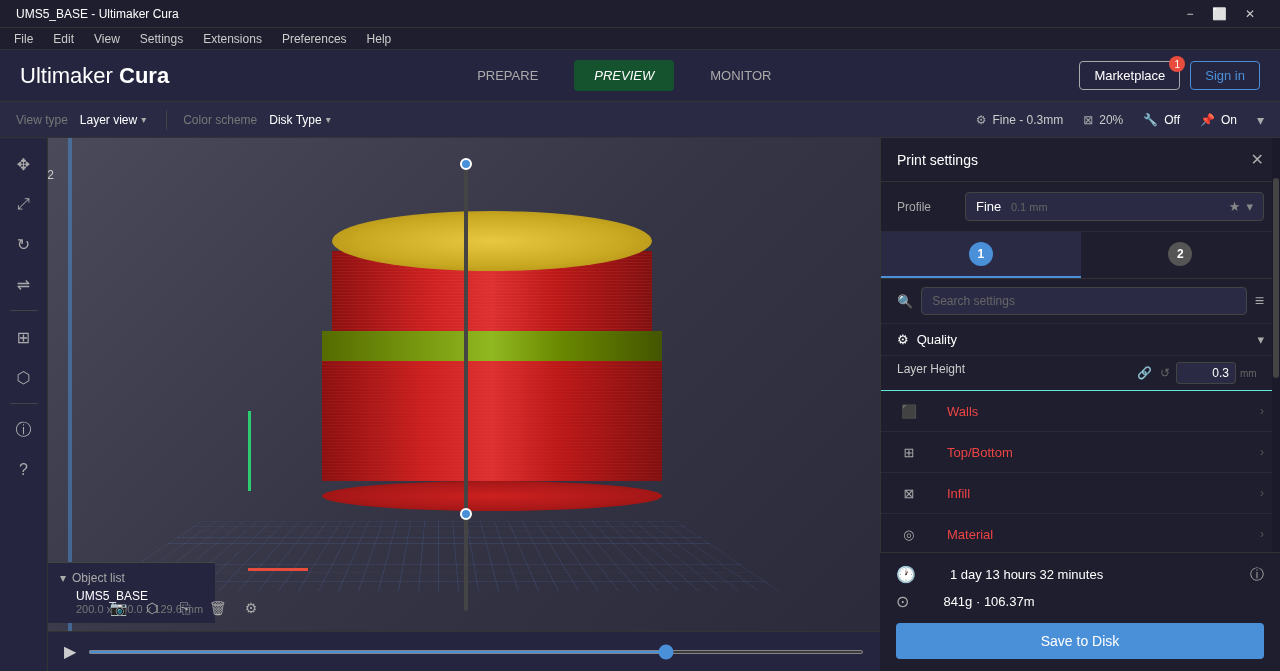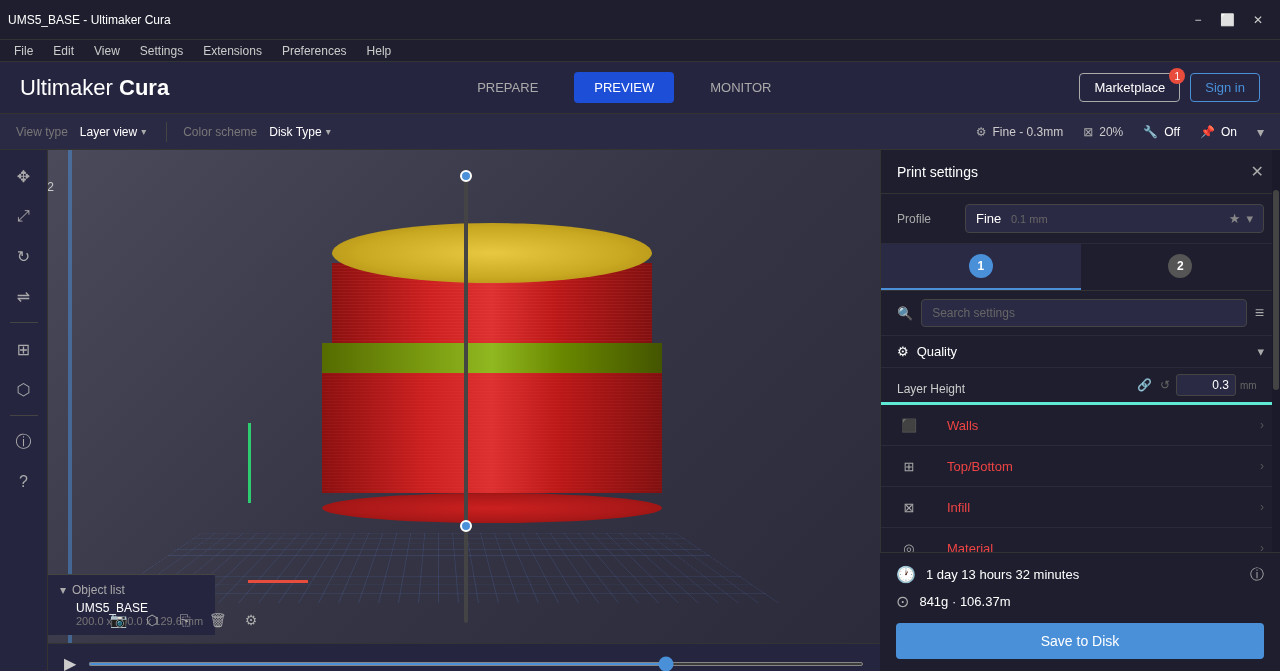"UMS5_BASE - Ultimaker Cura" #titlebar { height: 40px -> 28px; padding: 0 8px -> 0 16px }
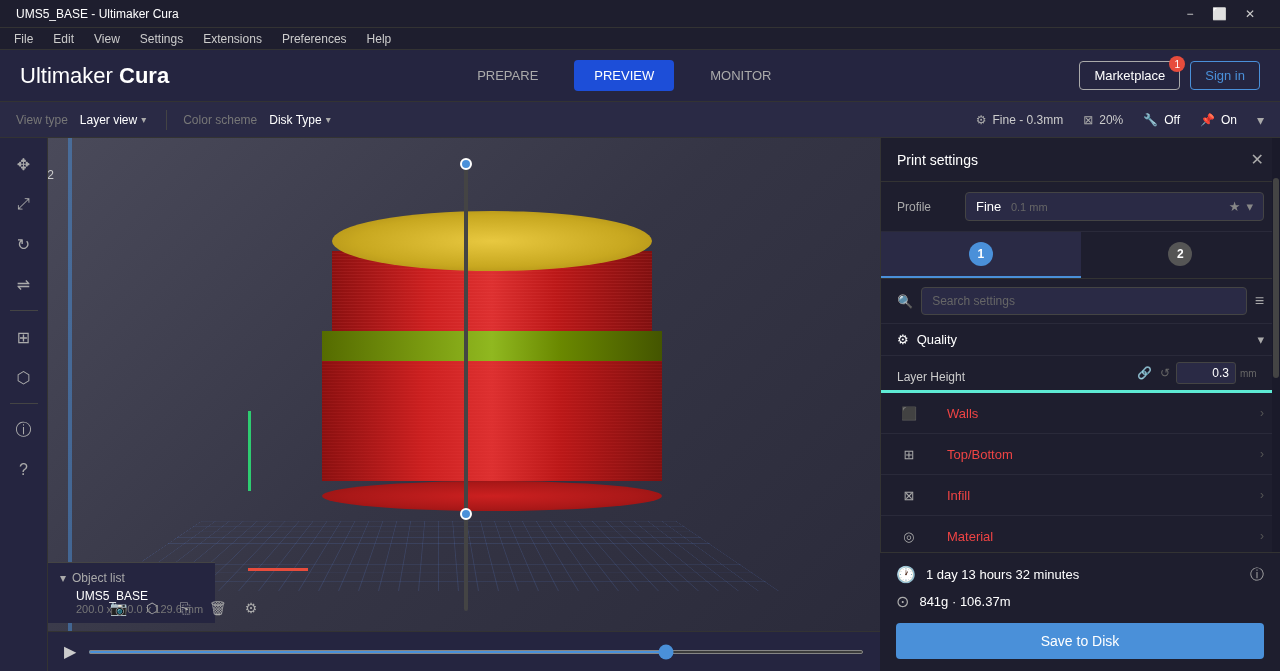"PREVIEW" .nav-tab.active { background: #1d4ed8 -> #14532d; font-style: none -> italic }
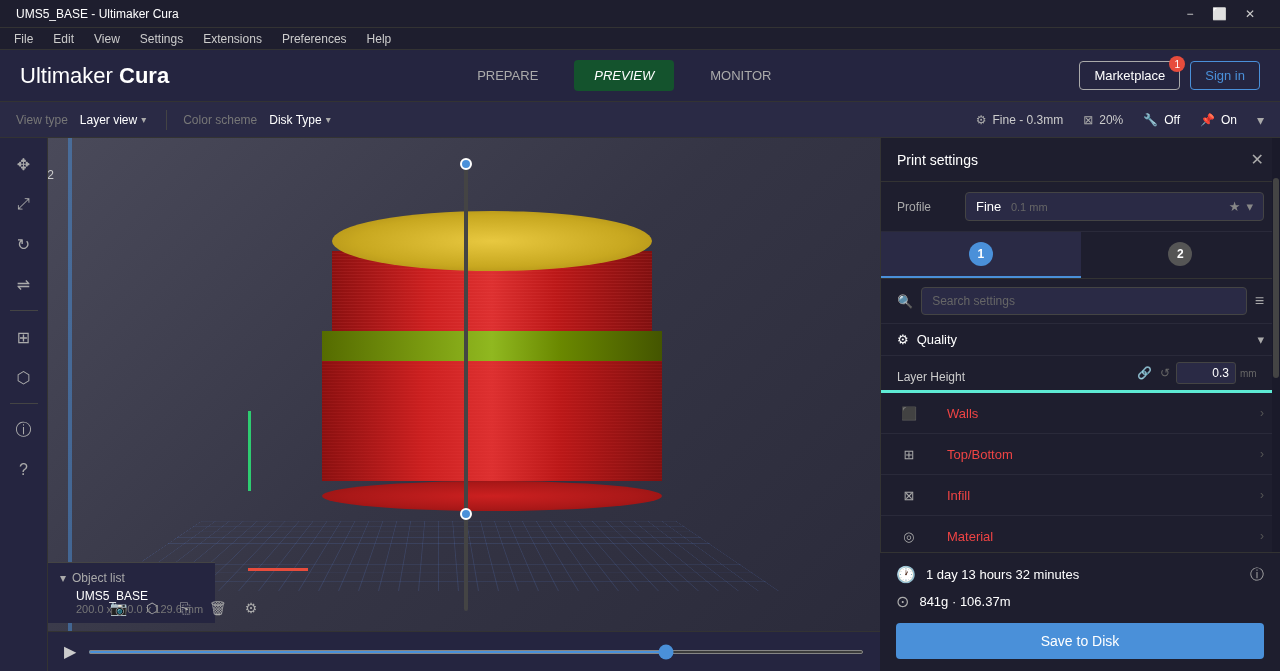"Layer Height" .setting-item { align-items: flex-end -> flex-start; border-bottom: 3px solid #5eead4 -> 1px solid #5eead4 }
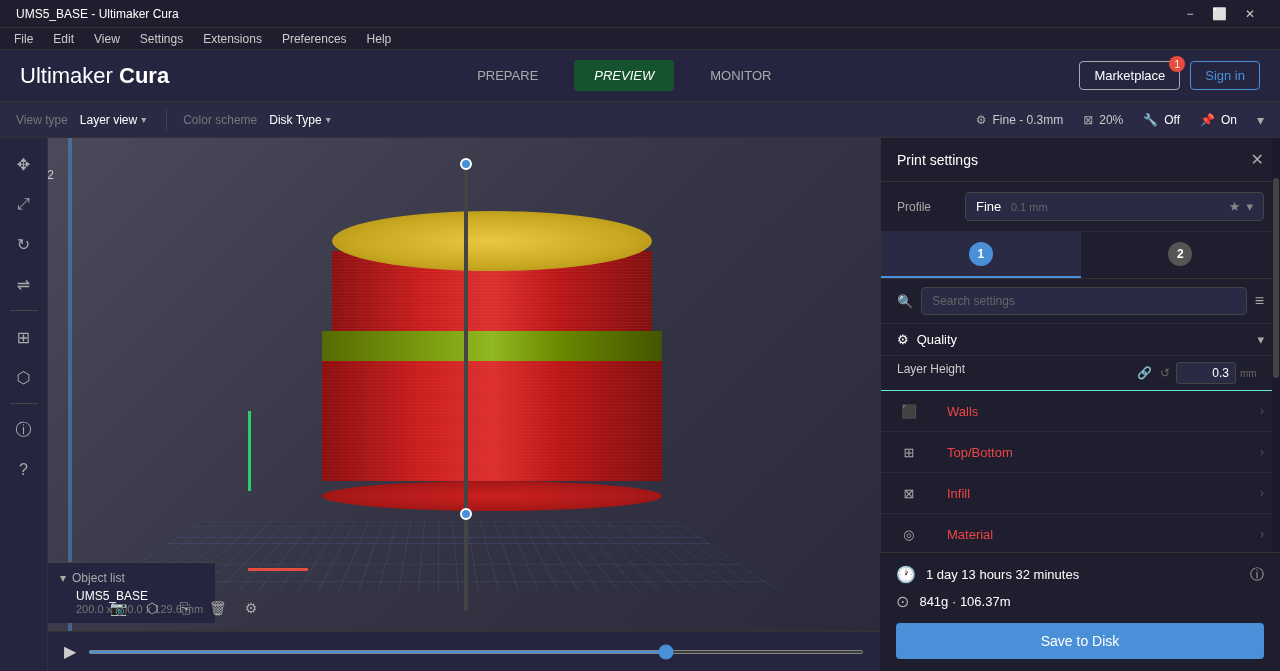"1 day 13 hours 32" .estimate-text { margin-left: none -> 24px }
